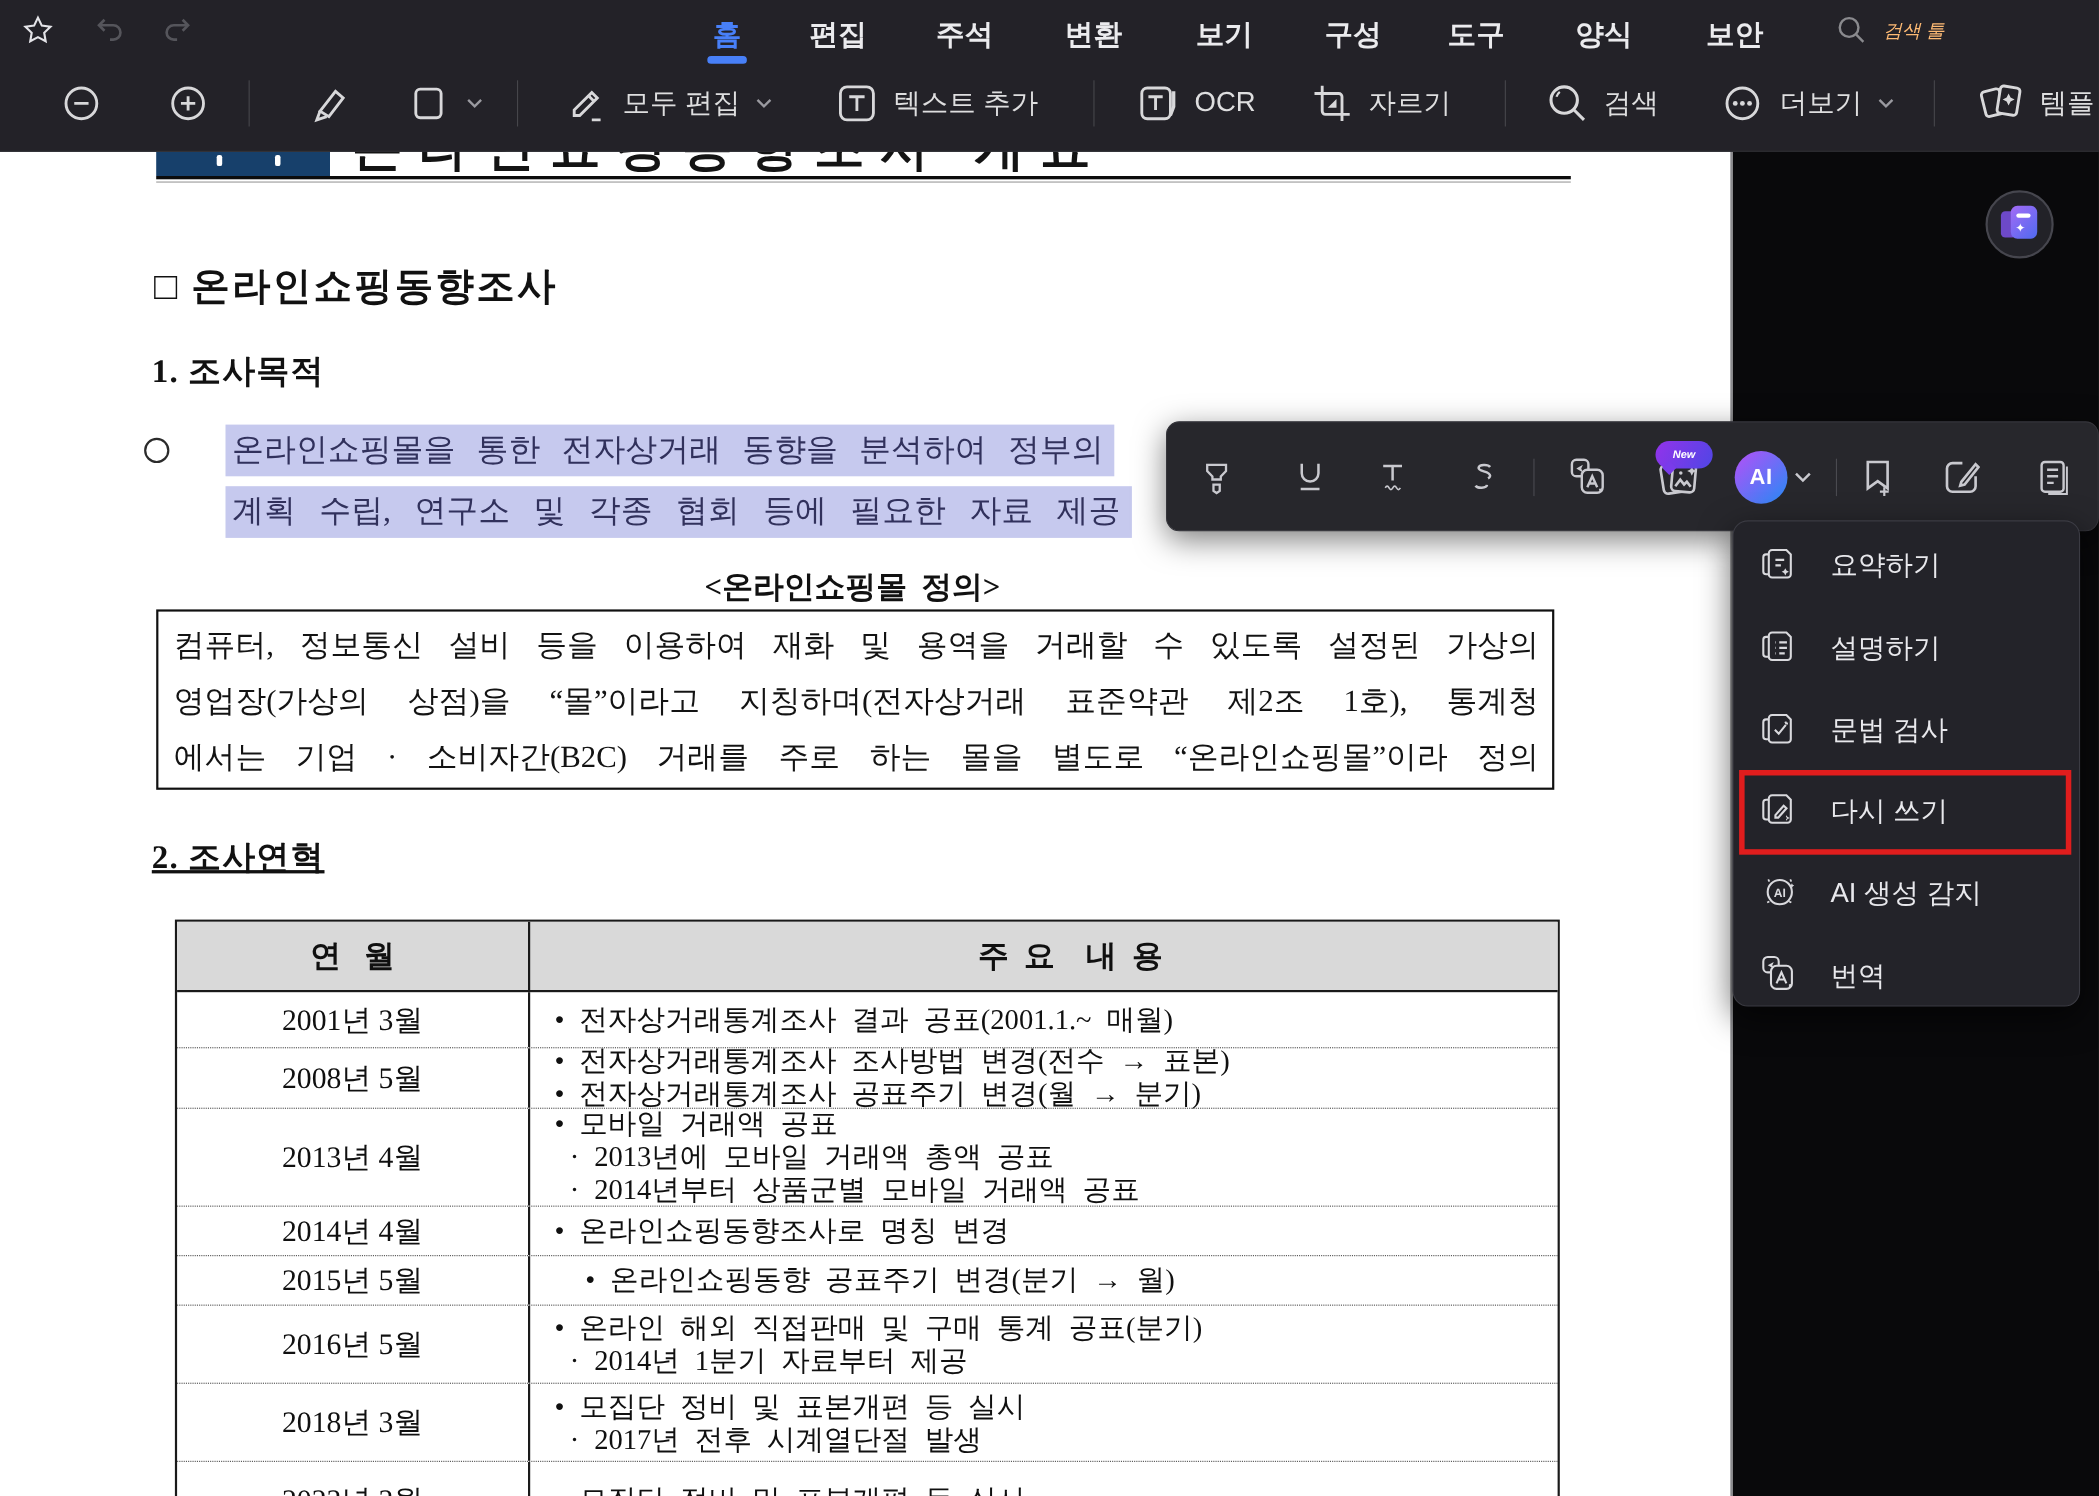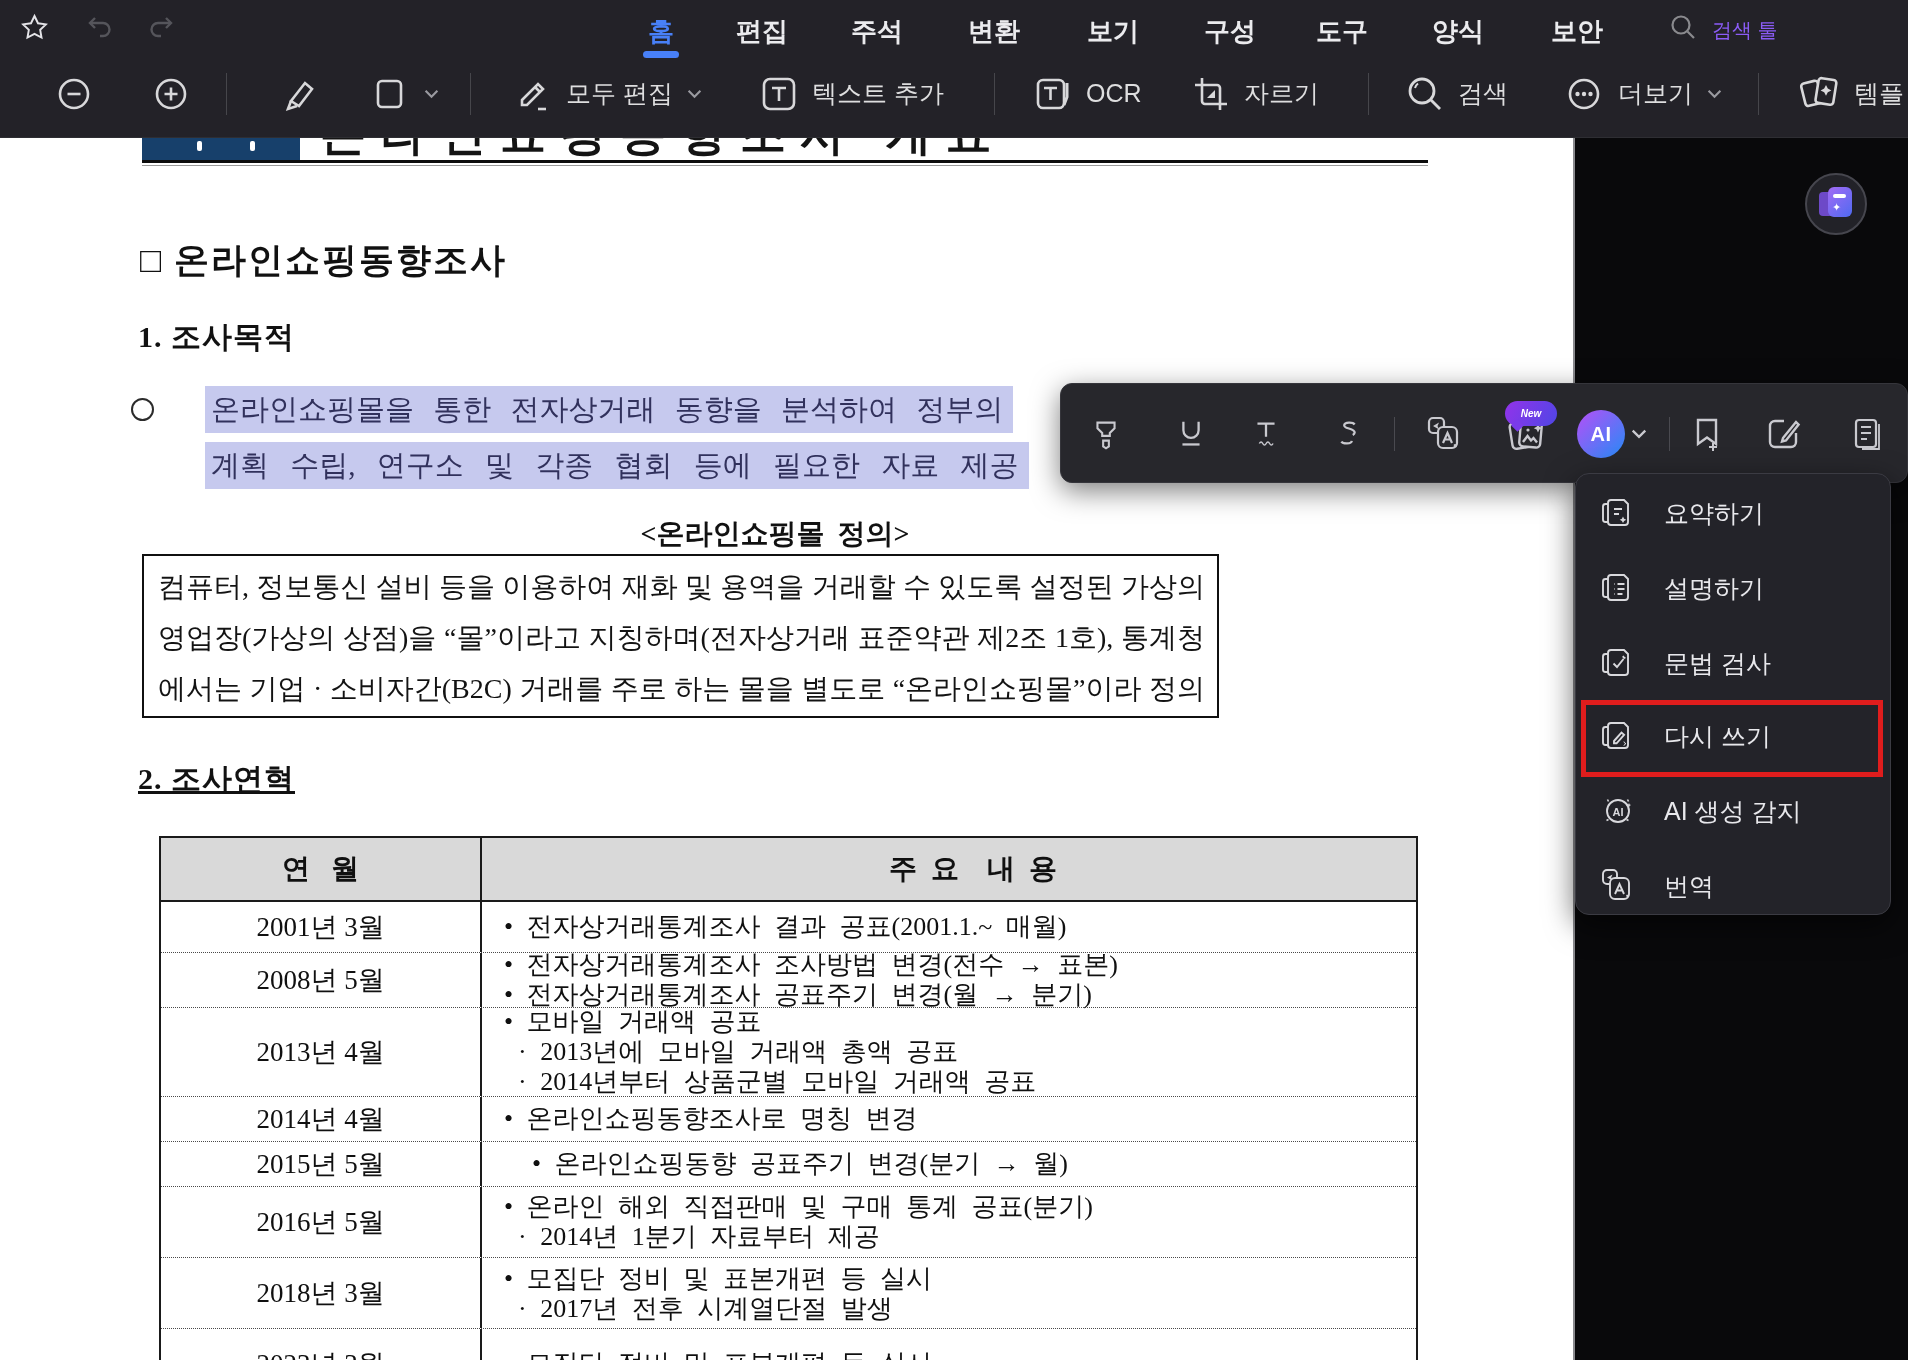"검색 툴" #searchtool-label { color: #8b5cf6 -> #fdba74; font-size: 20px -> 17px; font-style: none -> italic }
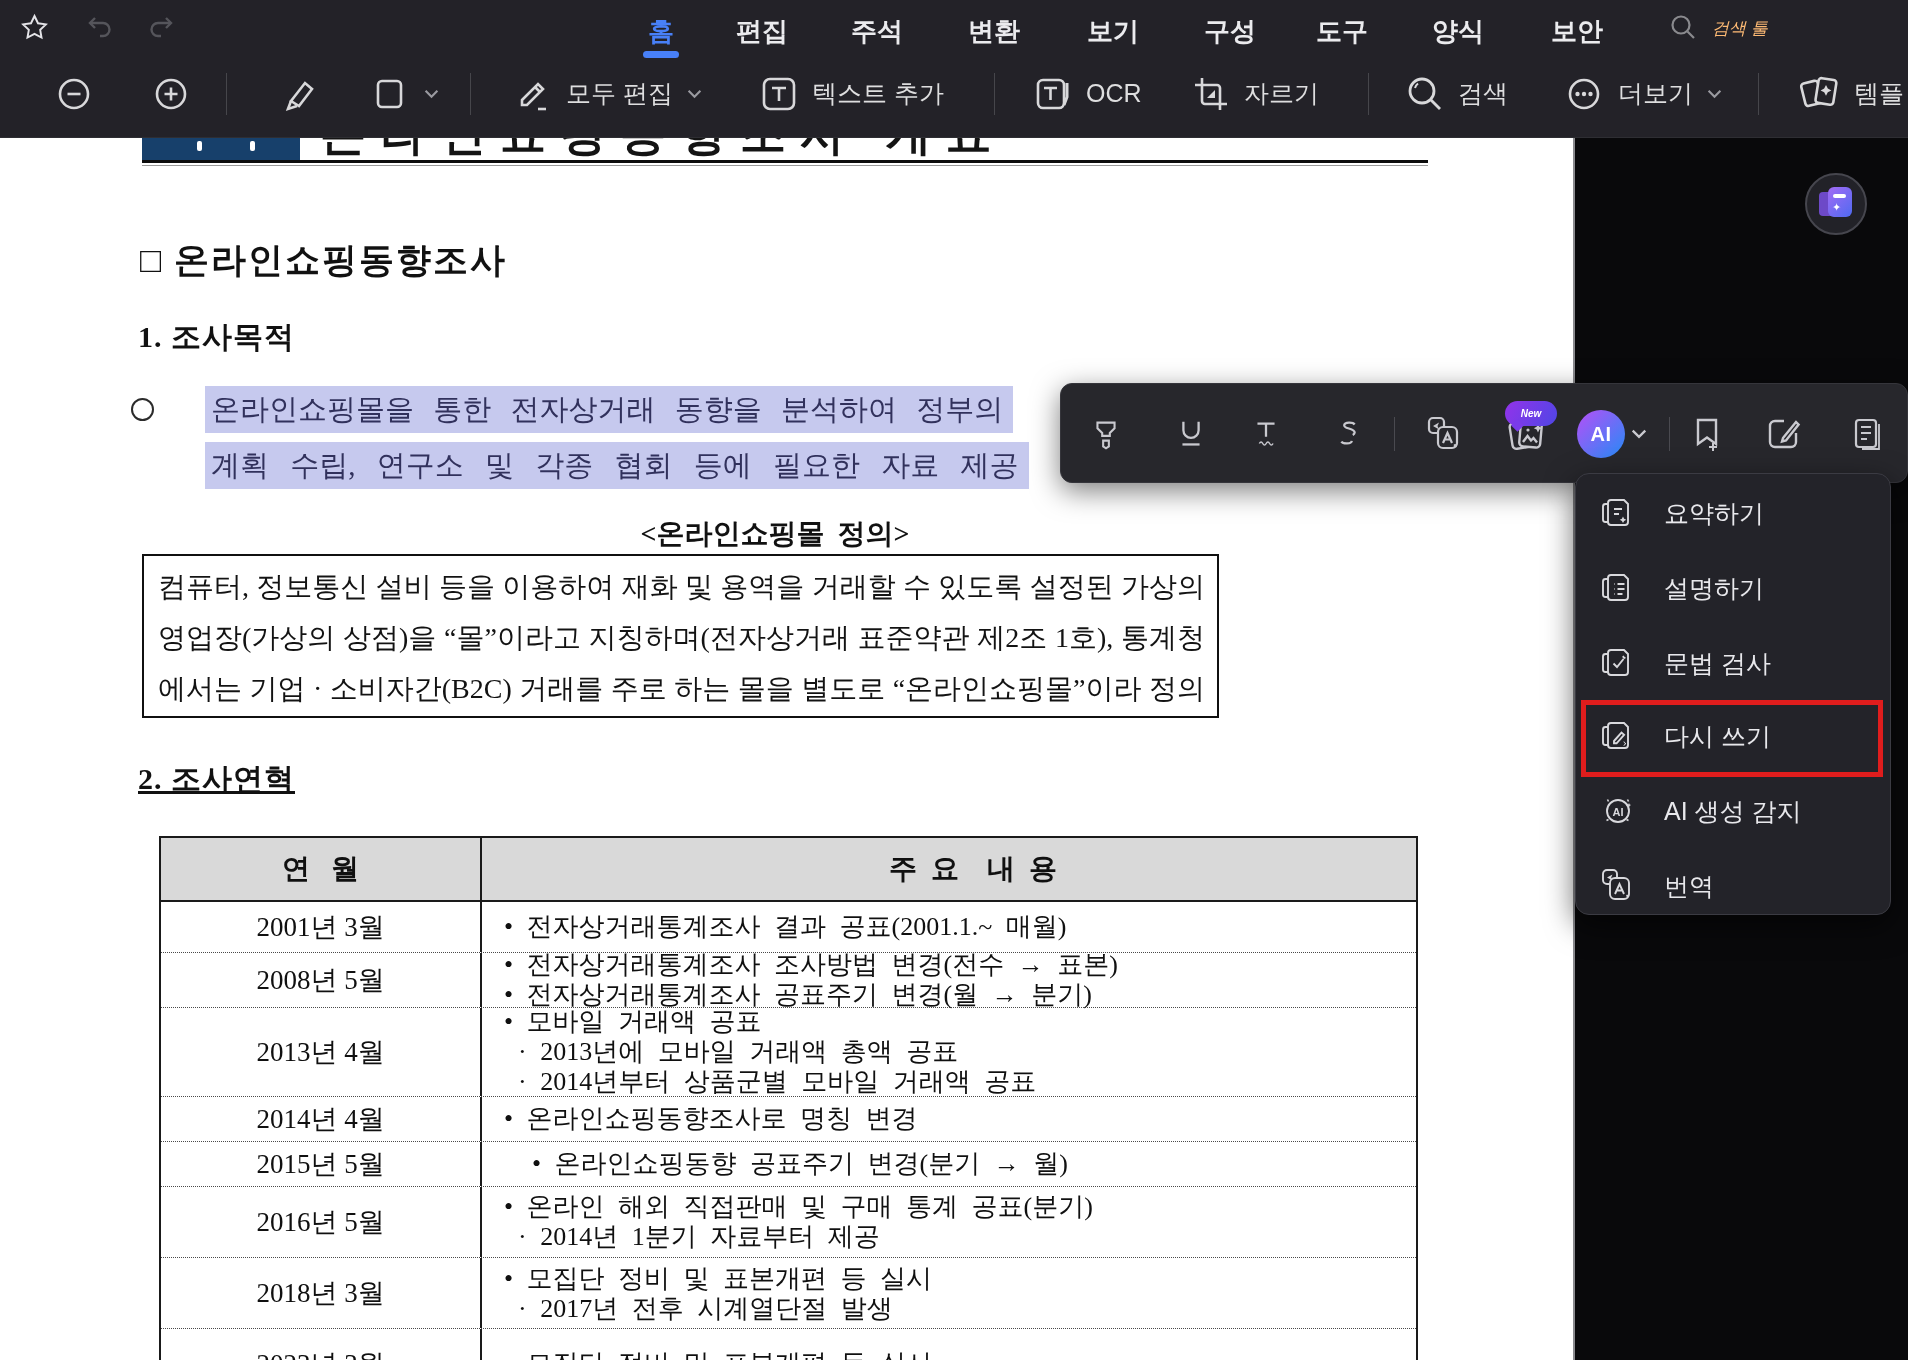"컴퓨터, 정보통신 설비 등을 이용하여" #def-box { width: 1077px -> 1271px }
